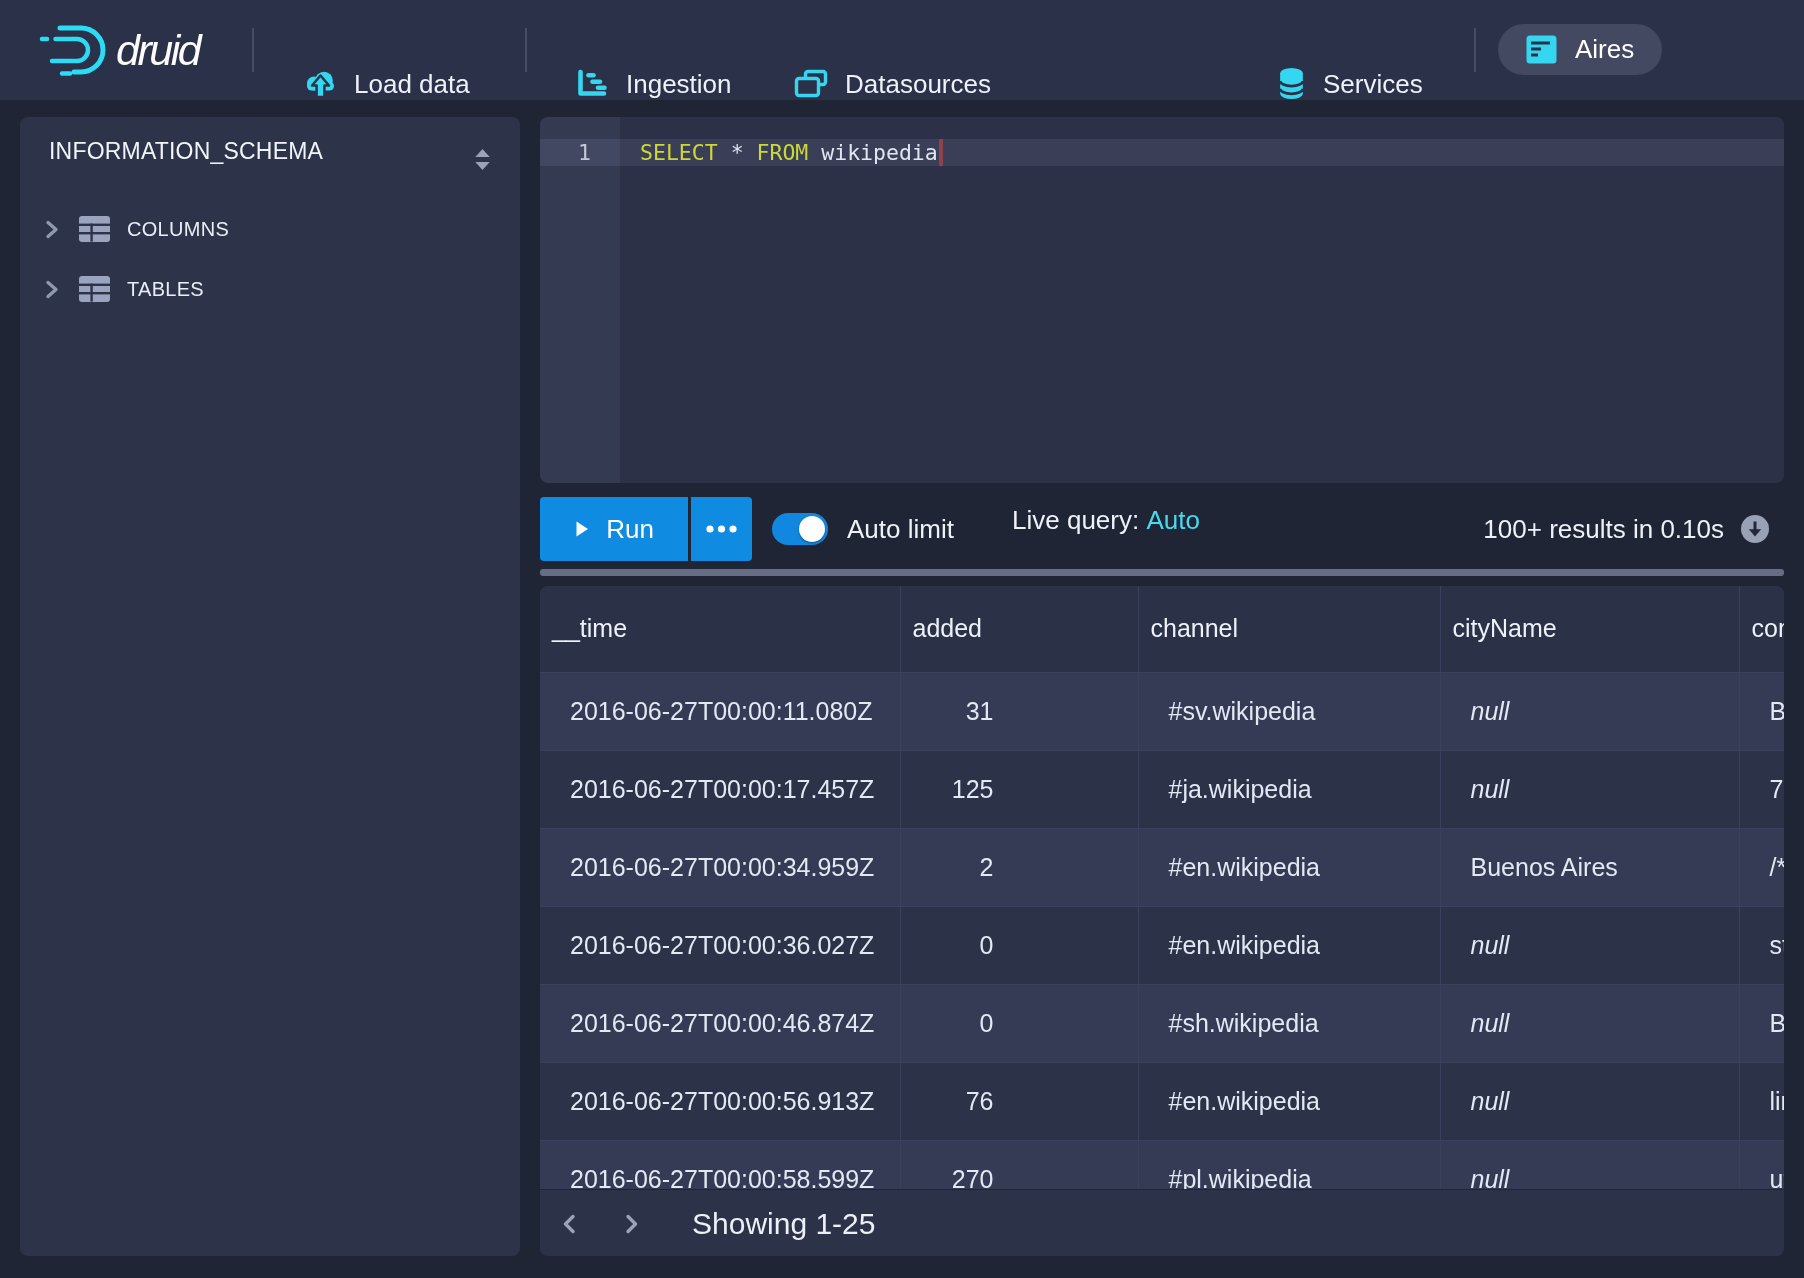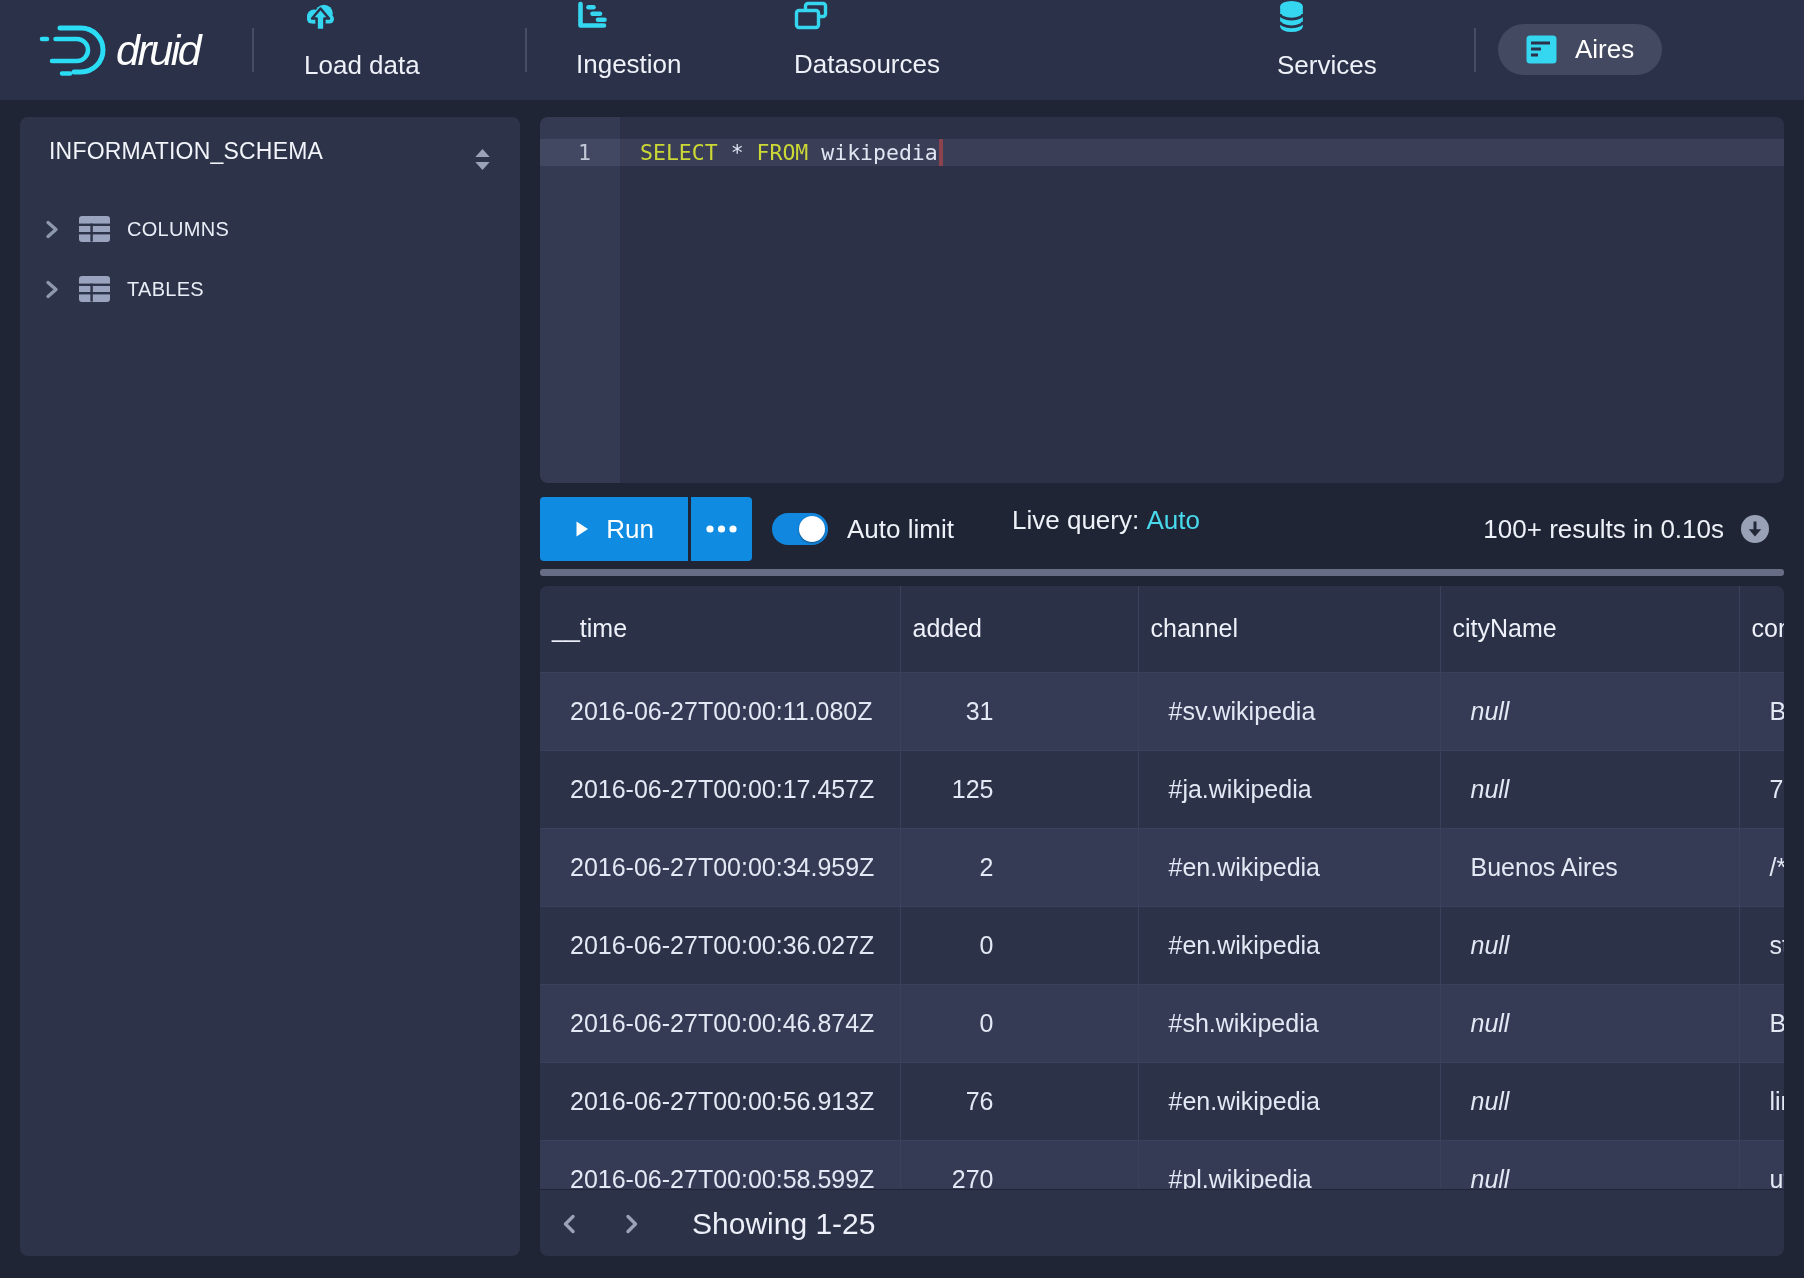"Load data" .nav-item { align-items: flex-start -> flex-end; flex-direction: column -> none }
